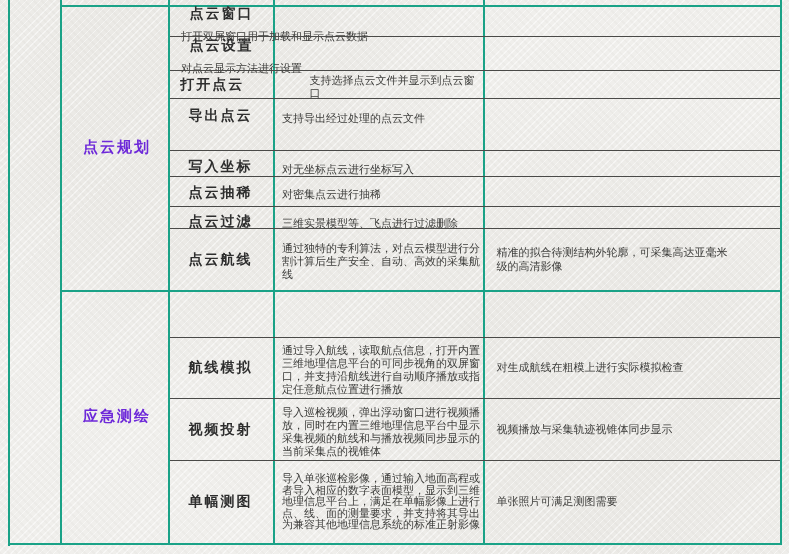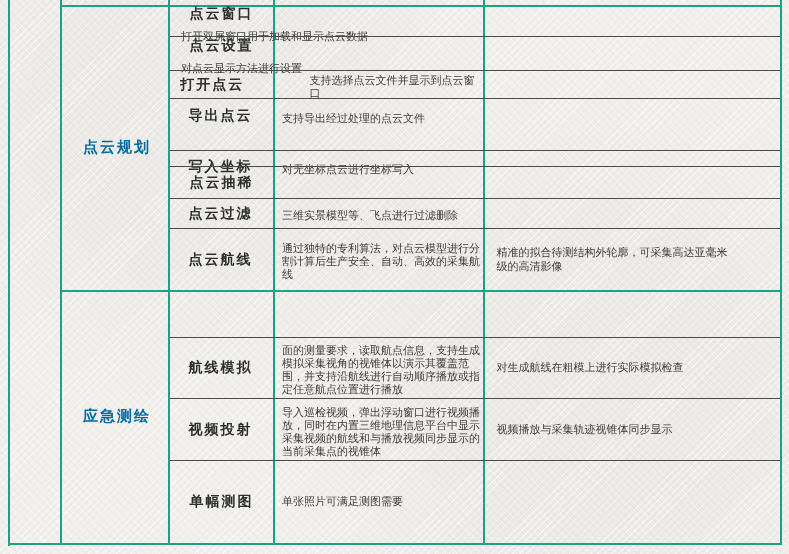"点云规划" .category { color: #0369a1 -> #6d28d9 }
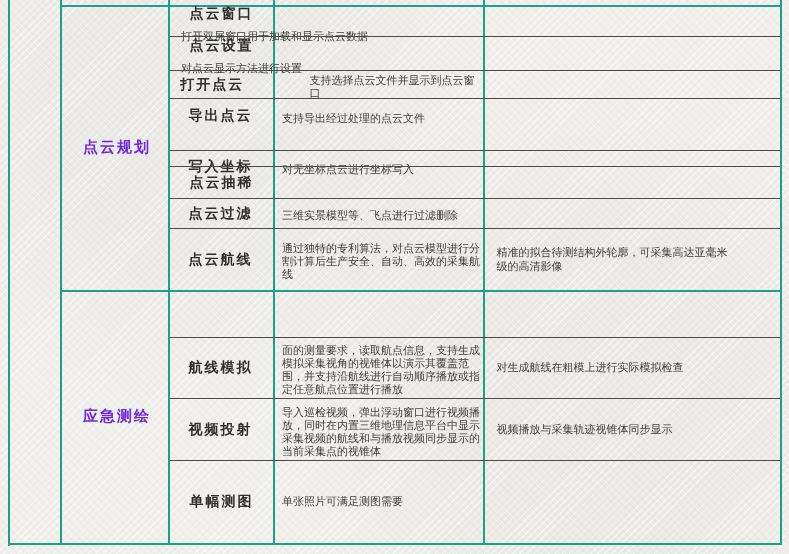"点云抽稀" div.row { top: 166px -> 176px }
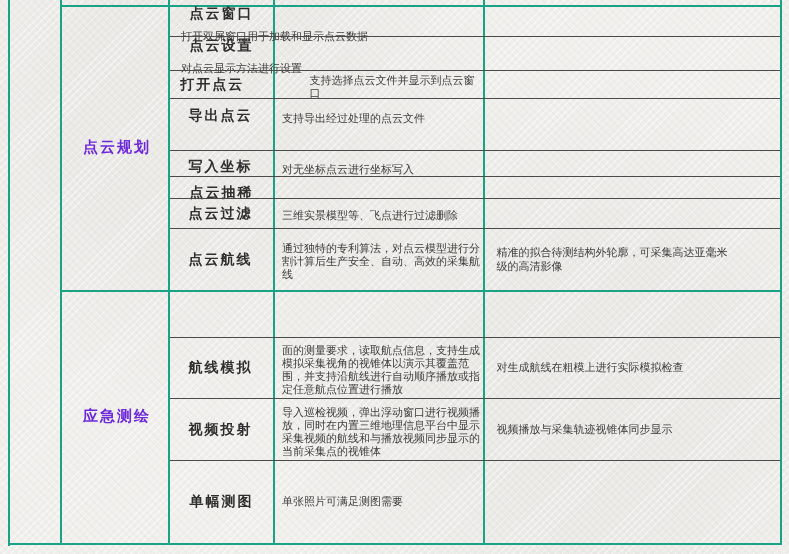"对密集点云进行抽稀" div.cell { html: none -> <div>对密集点云进行抽稀</div> }
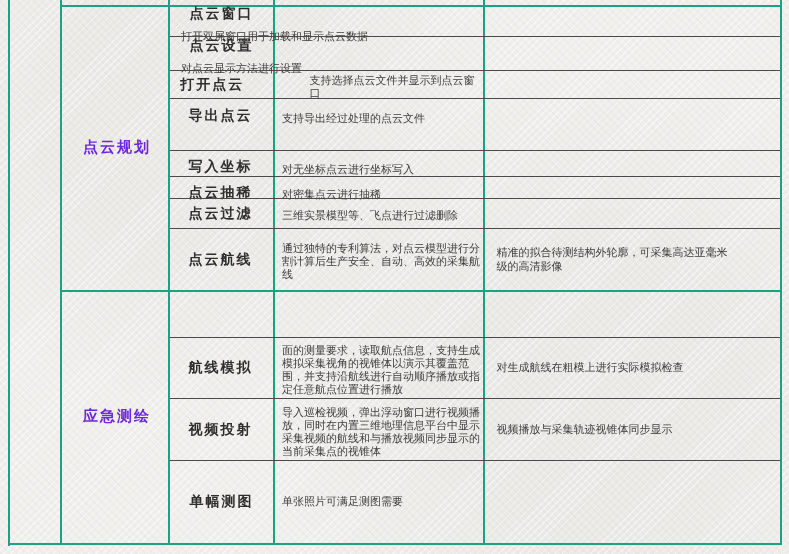"点云过滤" div.row { top: 198px -> 206px }
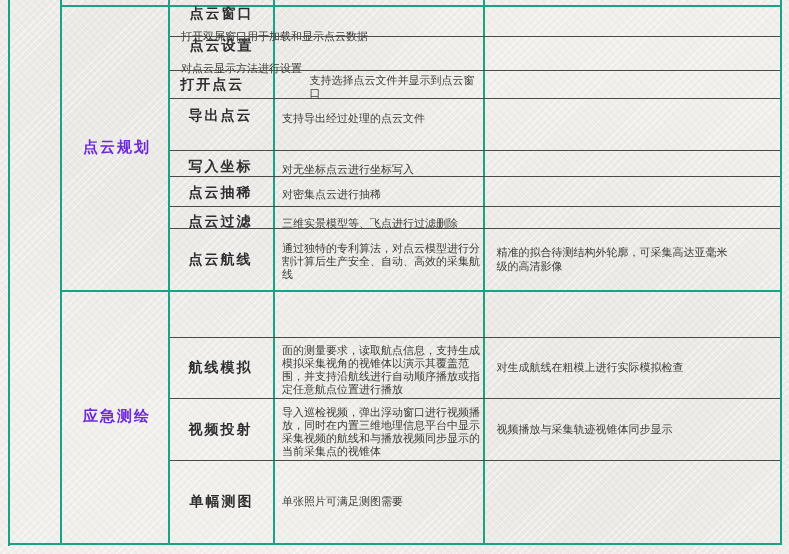"面的测量要求，读取航点信息，支持生成模拟采集视角的视锥体以演示其覆盖范围，并支持" div.cell { text: 面的测量要求，读取航点信息，支持生成模拟采集视角的视锥体以演示其覆盖范围 -> 通过导入航线，读取航点信息，打开内置三维地理信息平台的可同步视角的双屏窗口 }
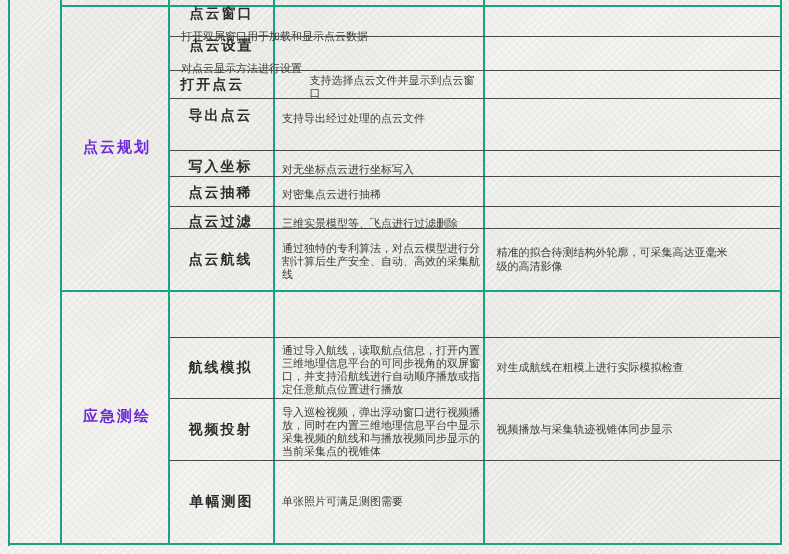"导入单张巡检影像，通过输入地面高程或者导入相应的数字表面模型，显示到三维地理信息" div.cell { html: none -> <div>导入单张巡检影像，通过输入地面高程或者导入相应的数字表面模型，显示到三维地理信息平台上，满足在单幅影像上进行点、线、面的测量要求，并支持将其导出为兼容其他地理信息系统的标准正射影像</div> }
